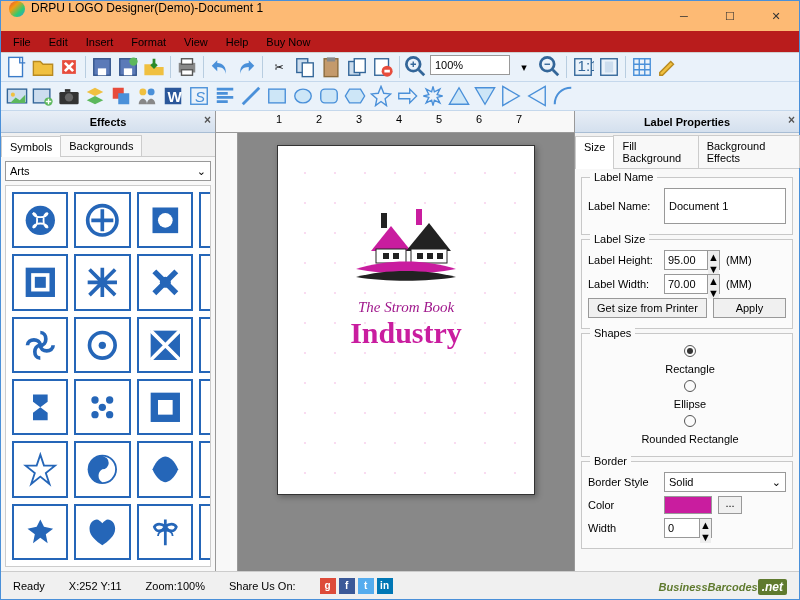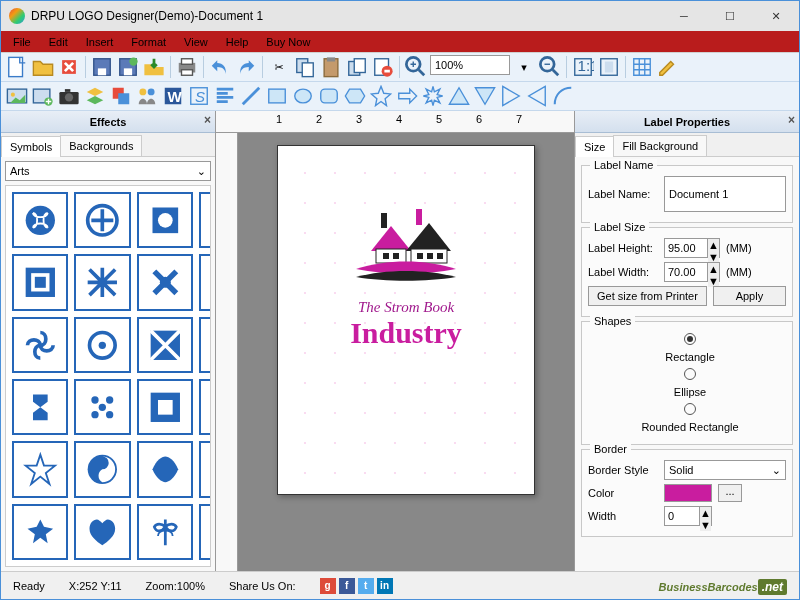"DRPU LOGO Designer(Demo)-Document 1" .titlebar { align-items: center -> flex-start; background: #e5e5e5 -> #fdba74 }
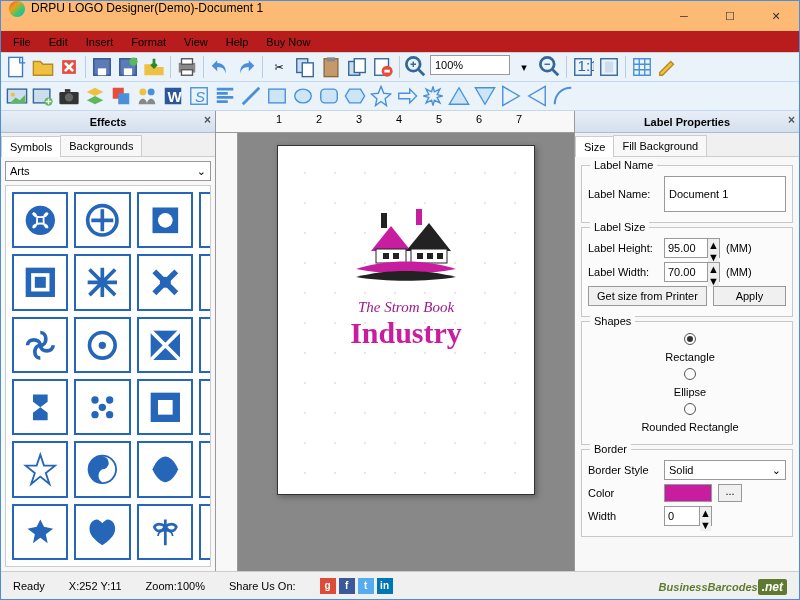"Background Effects" div.tab { html: none -> <div>Background Effects</div> }
